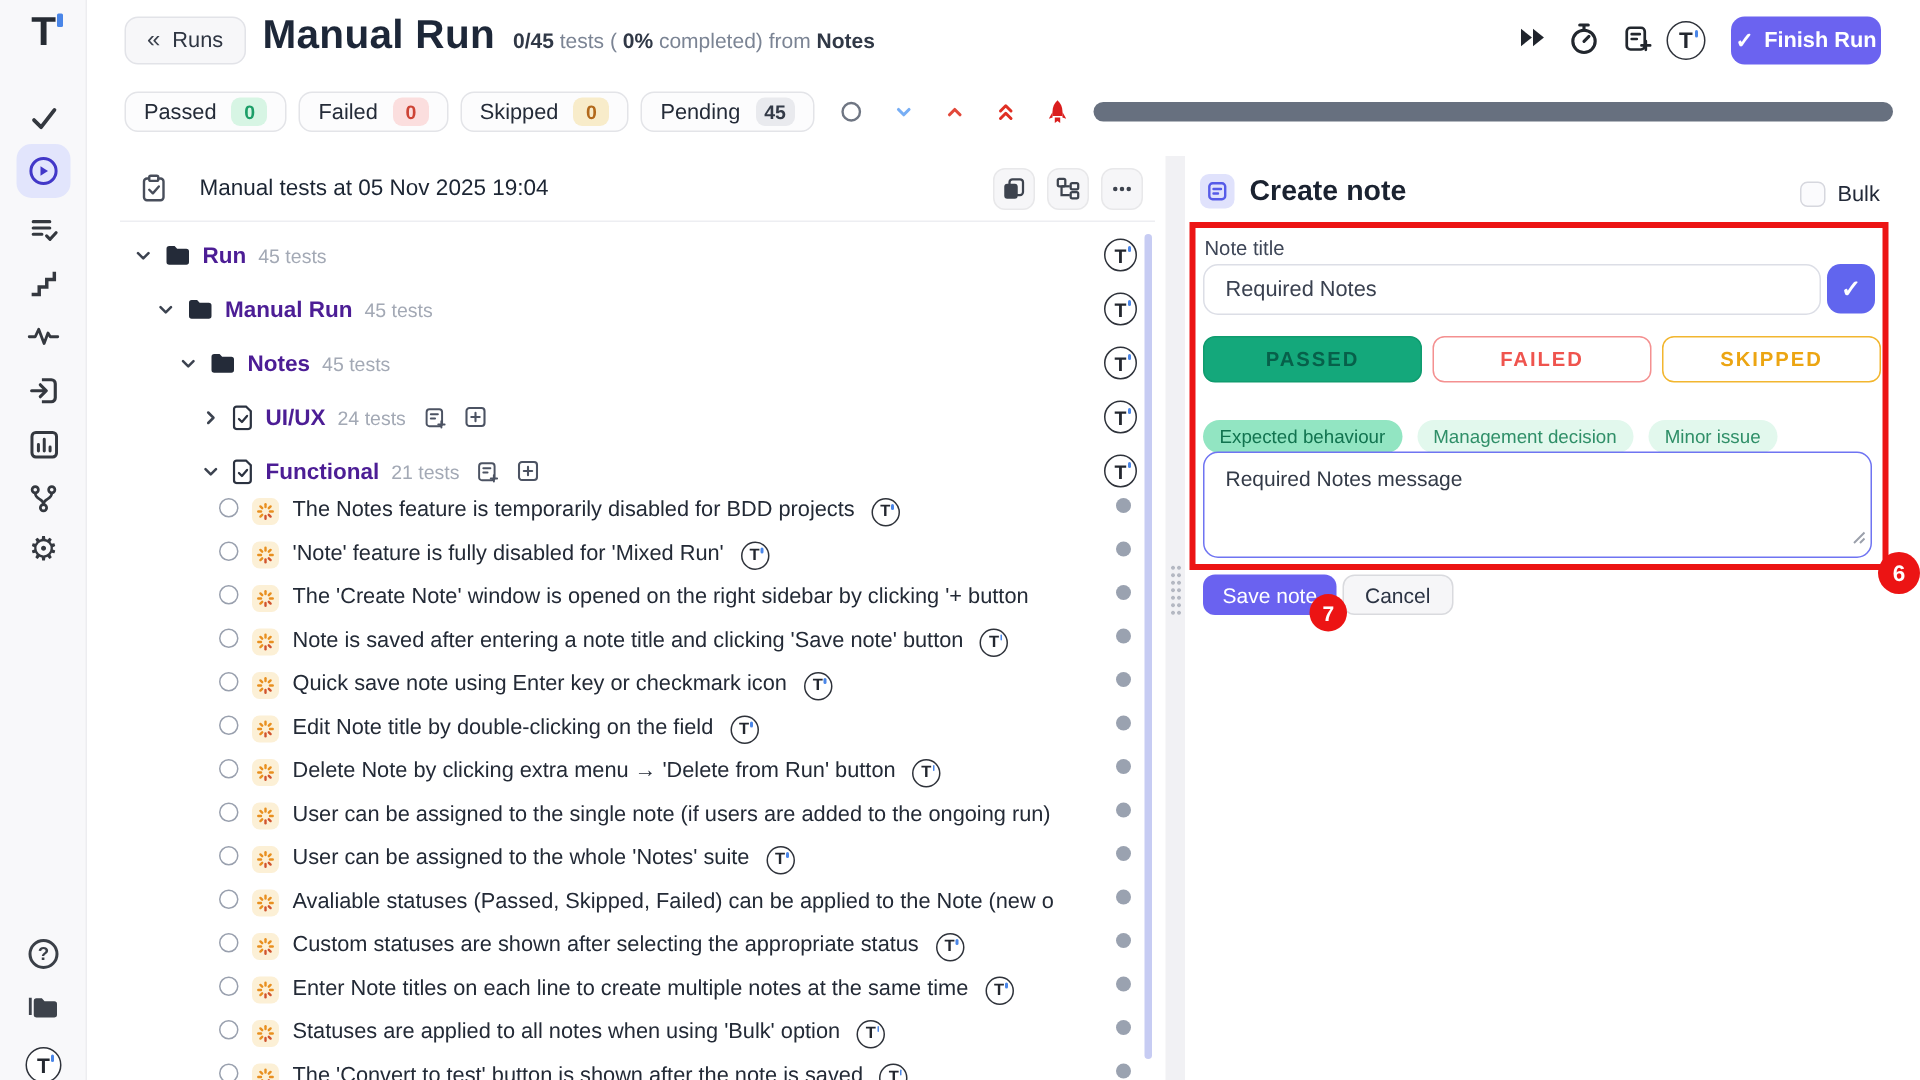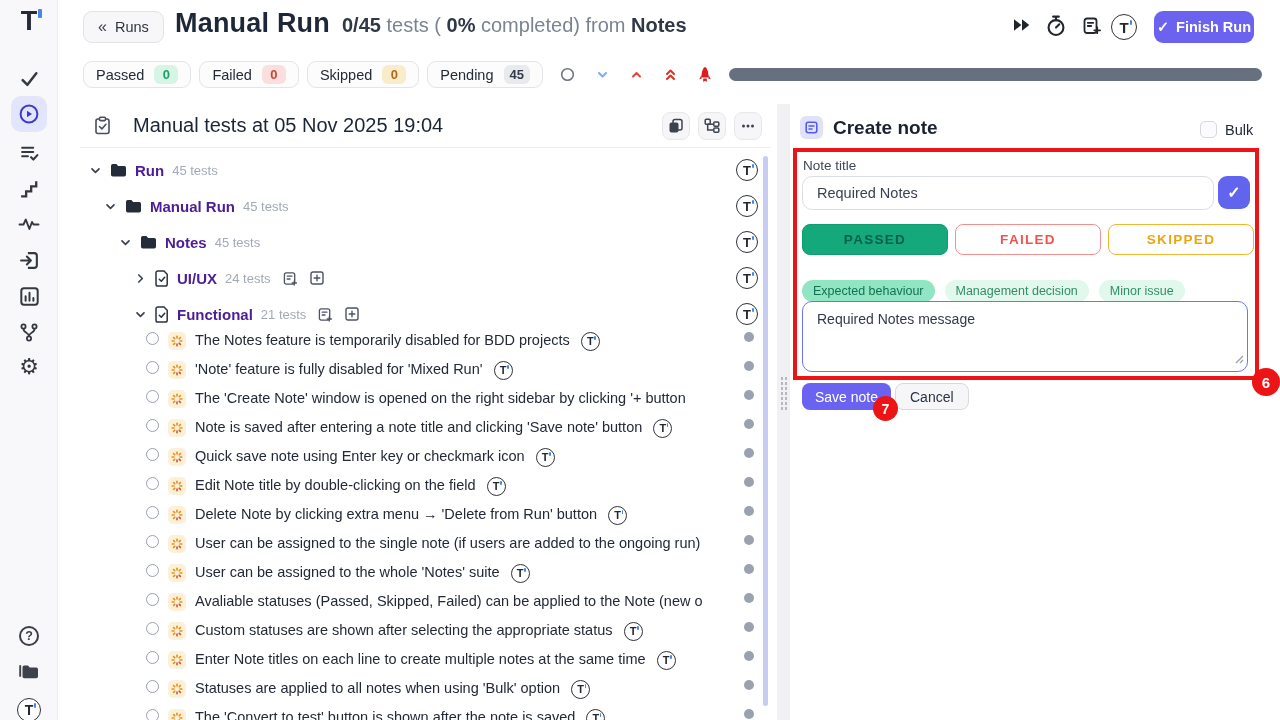"0/45 tests ( 0% completed)" .subtitle { font-size: 20px -> 14px }
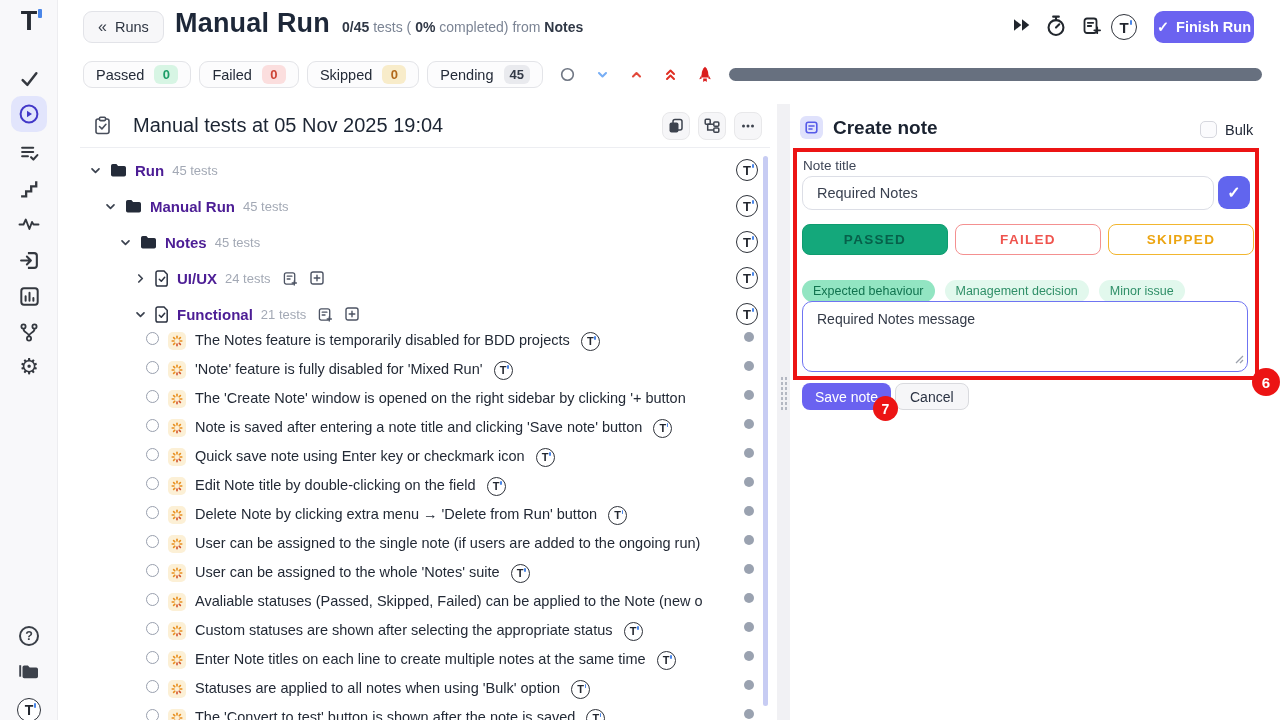"Manual tests at 05 Nov" .tree-head .ttl { font-size: 20px -> 15px }
